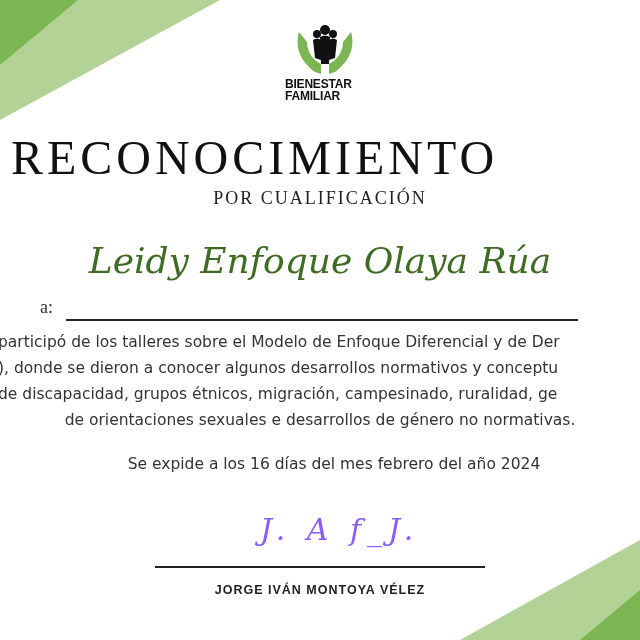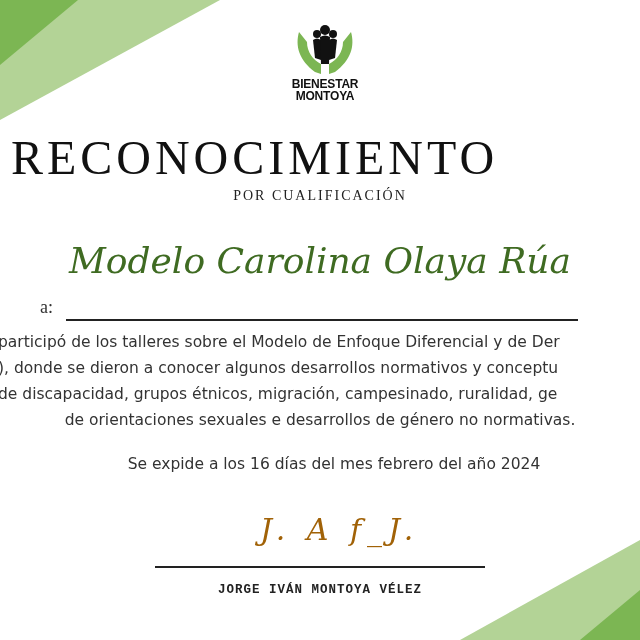"BIENESTAR" .logo { text-align: center -> none }
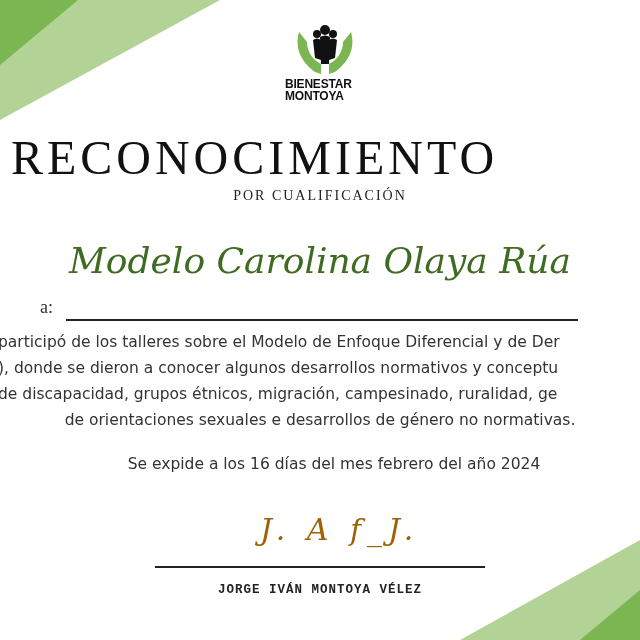"MONTOYA" div.logo-text { text: MONTOYA -> FAMILIAR }
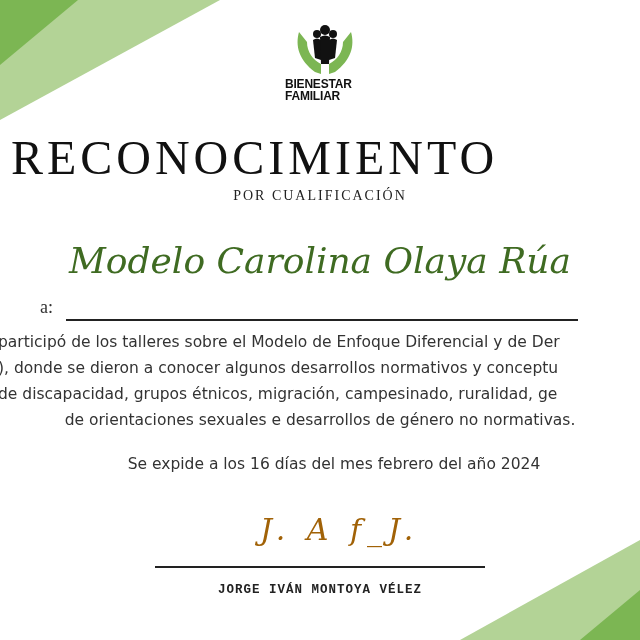"POR CUALIFICACIÓN" .subtitle { font-size: 14px -> 18px }
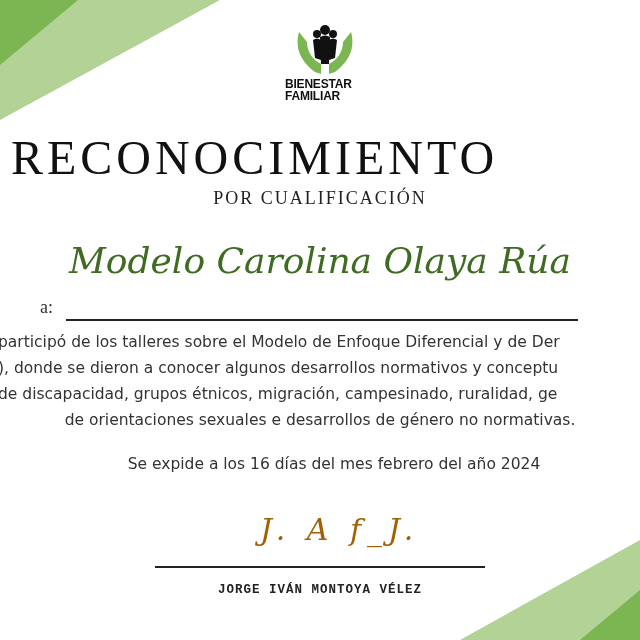"Modelo Carolina Olaya Rúa" div.name { text: Modelo Carolina -> Leidy Enfoque }
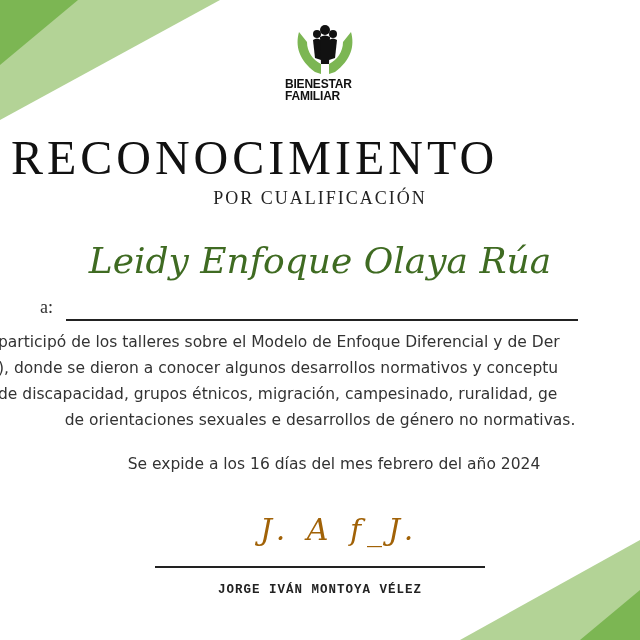"J. A f_J." .signature { color: #a16207 -> #8b5cf6 }
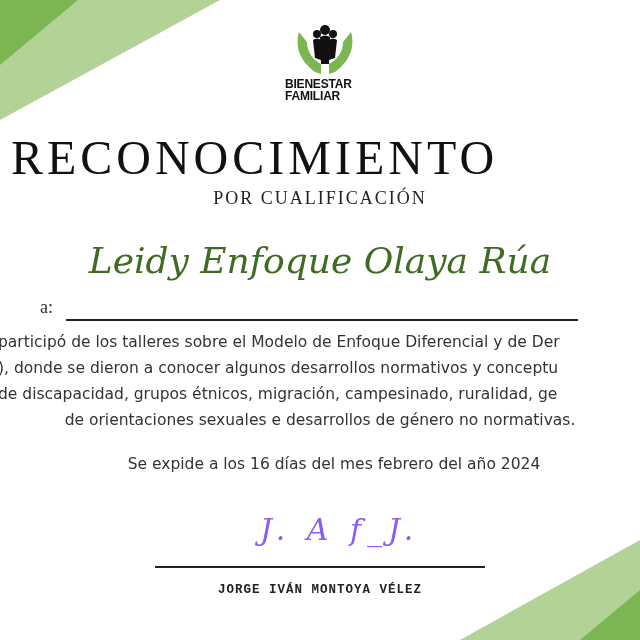"JORGE IVÁN MONTOYA VÉLEZ" .signer { font-family: Liberation Mono, monospace -> Liberation Sans, sans-serif }
